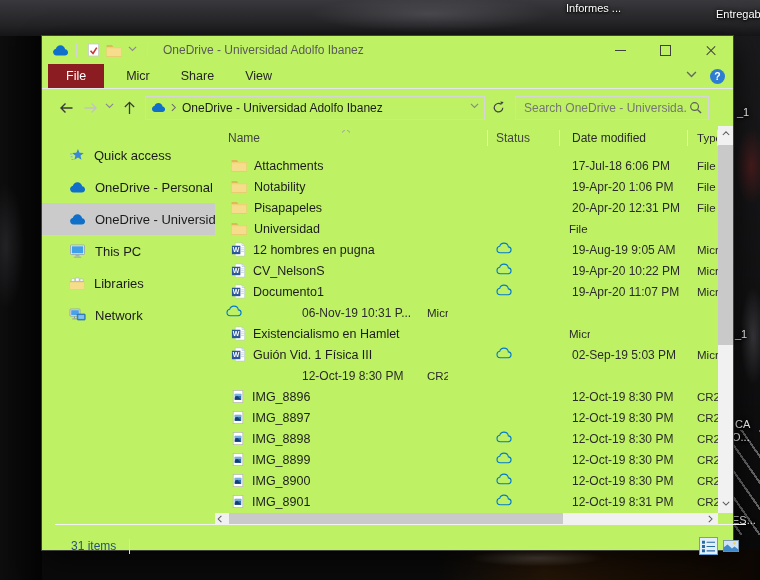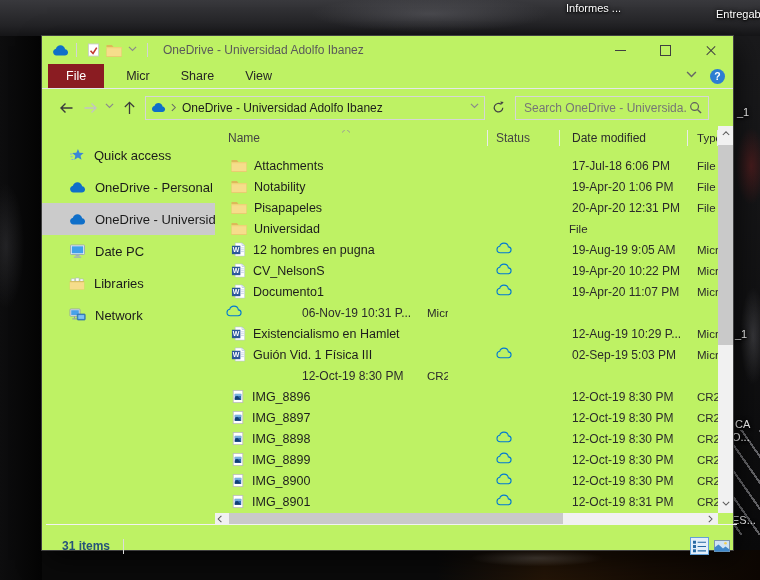"Date PC" span { text: Date -> This }
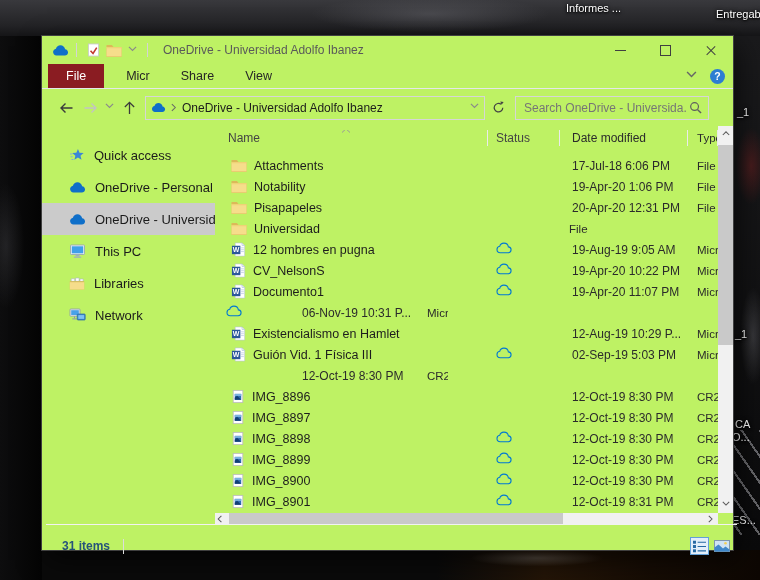"12-Aug-19 10:29 P..." span.c-date { html: <span>12-Aug-19 10:29 P...</span> -> none }
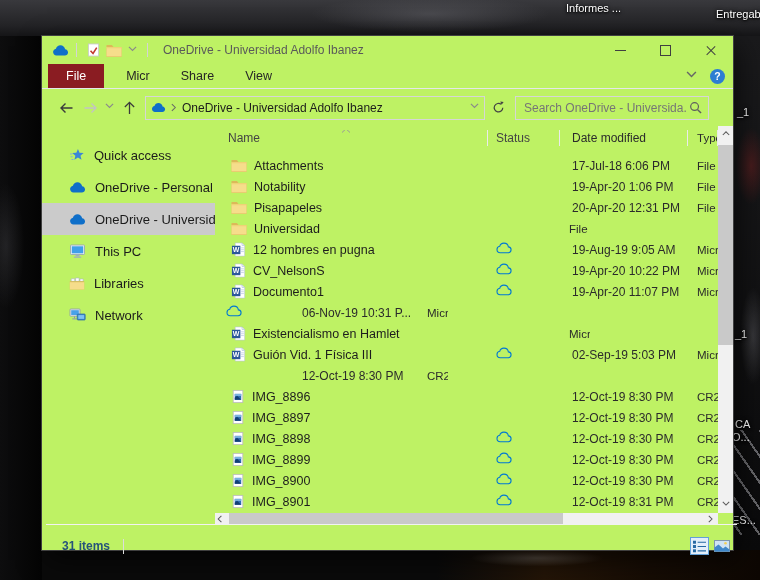"31 items" .statusbar { font-weight: bold -> none; left: 4px -> 13px }
